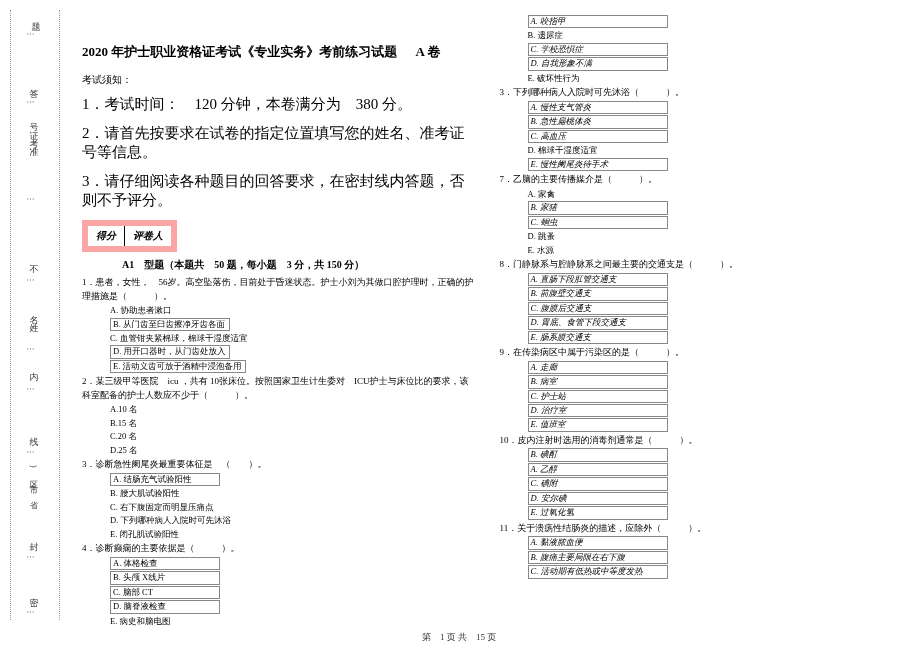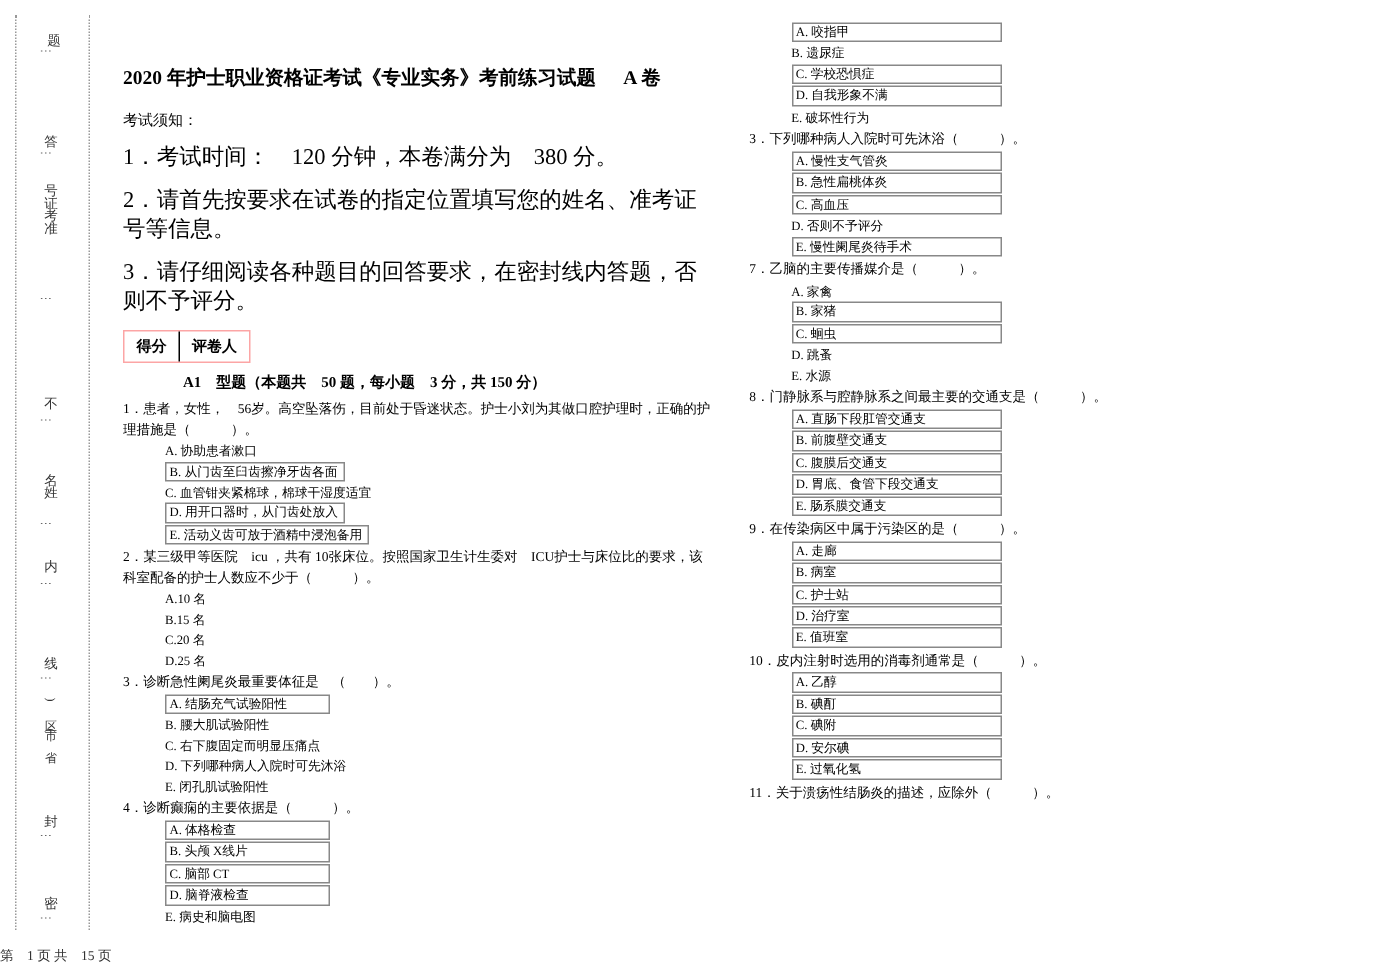"A. 咬指甲" .col-right .option.boxed { font-style: none -> italic }
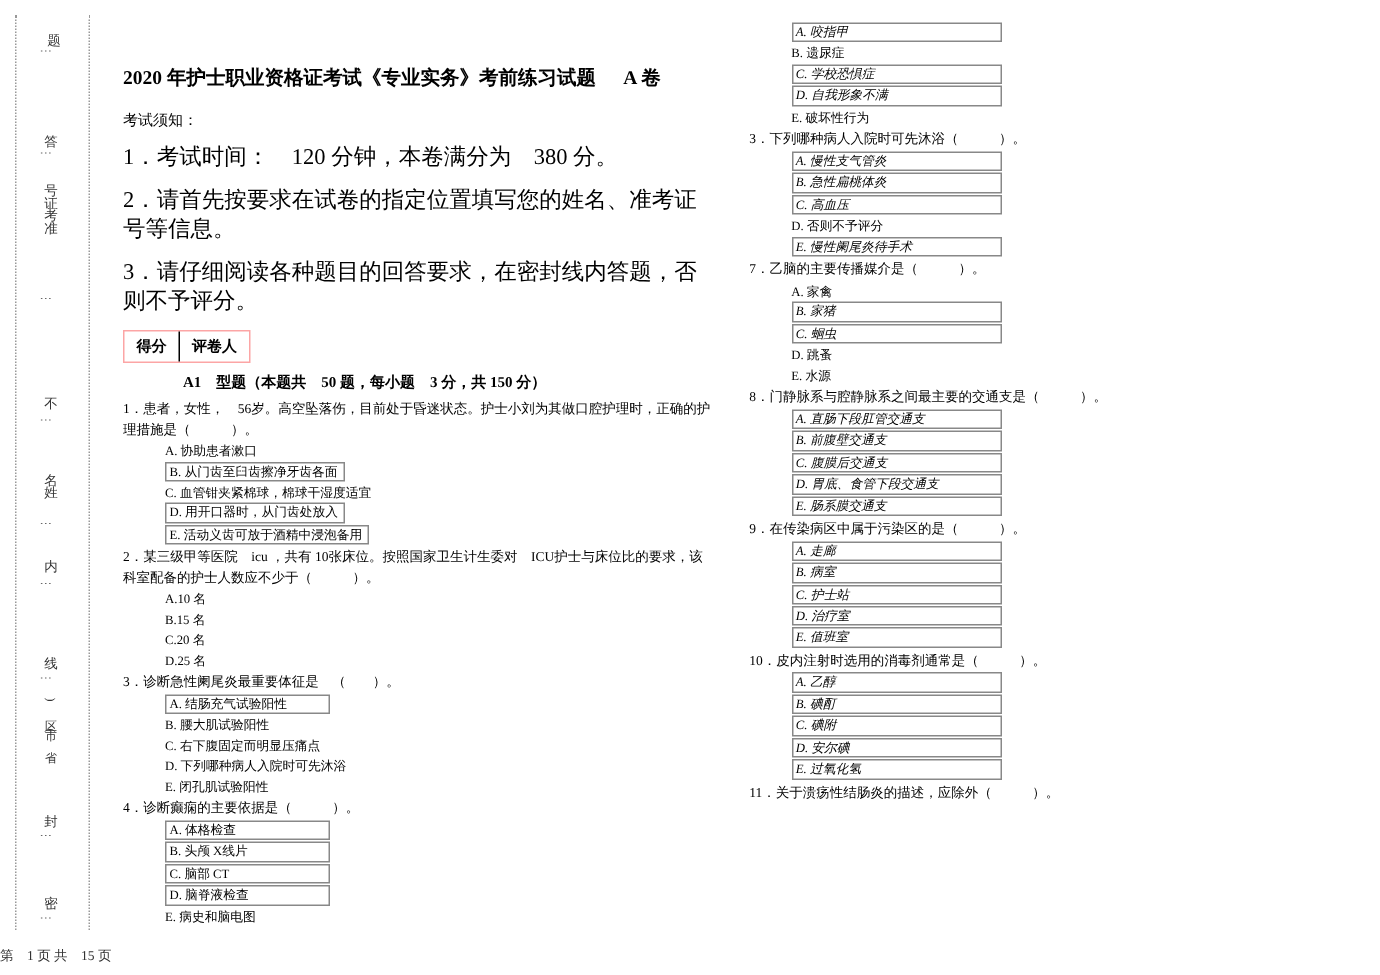"D. 否则不予评分" span.option { text: 否则不予评分 -> 棉球干湿度适宜 }
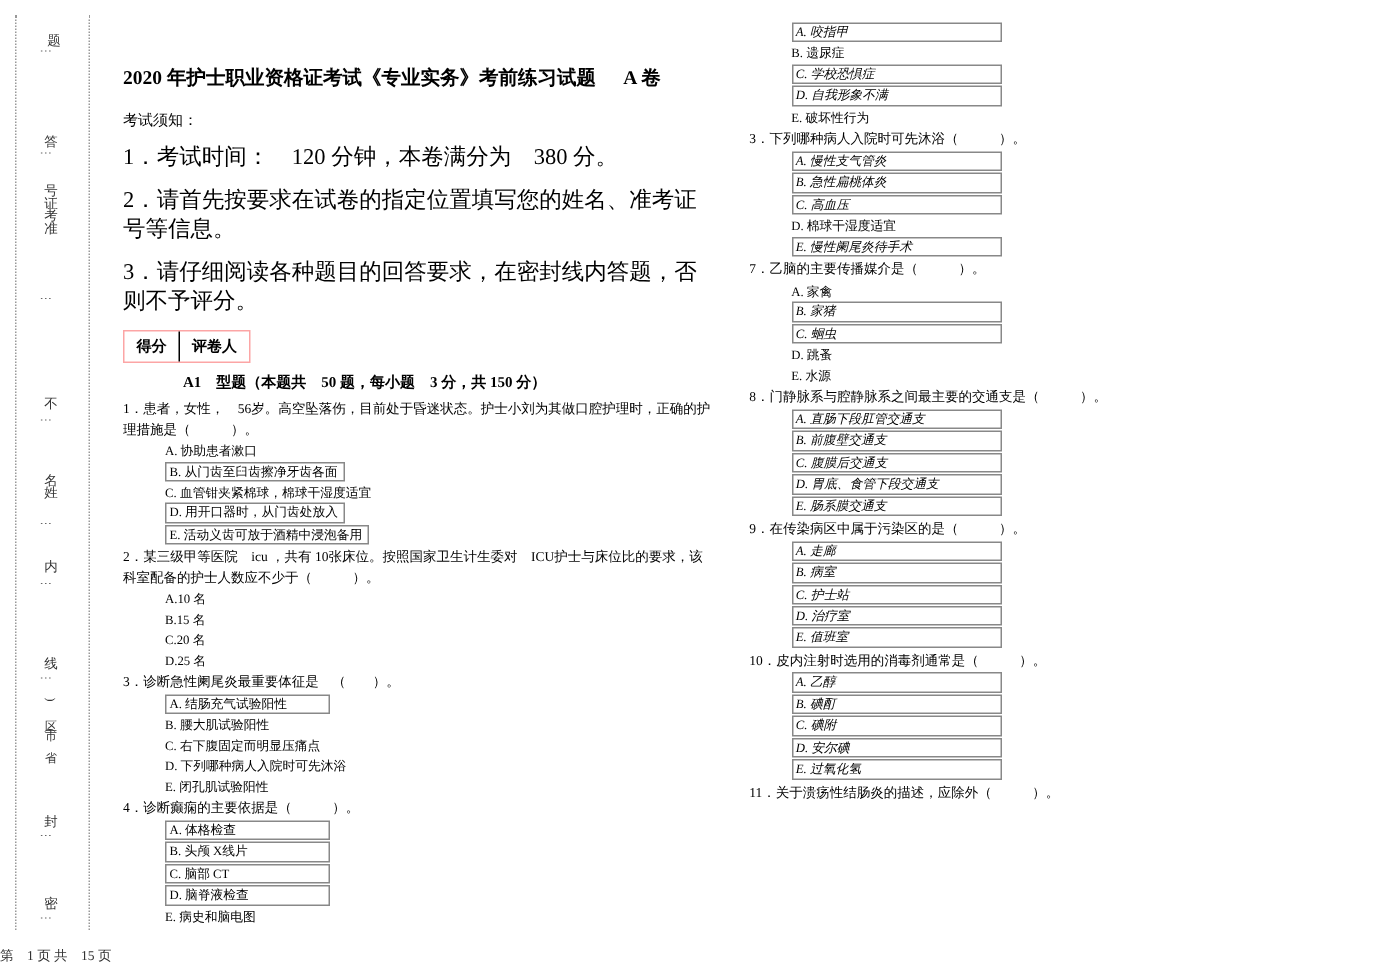"得分" .score-box { border: 1px solid #fca5a5 -> 6px solid #fca5a5; font-style: none -> italic }
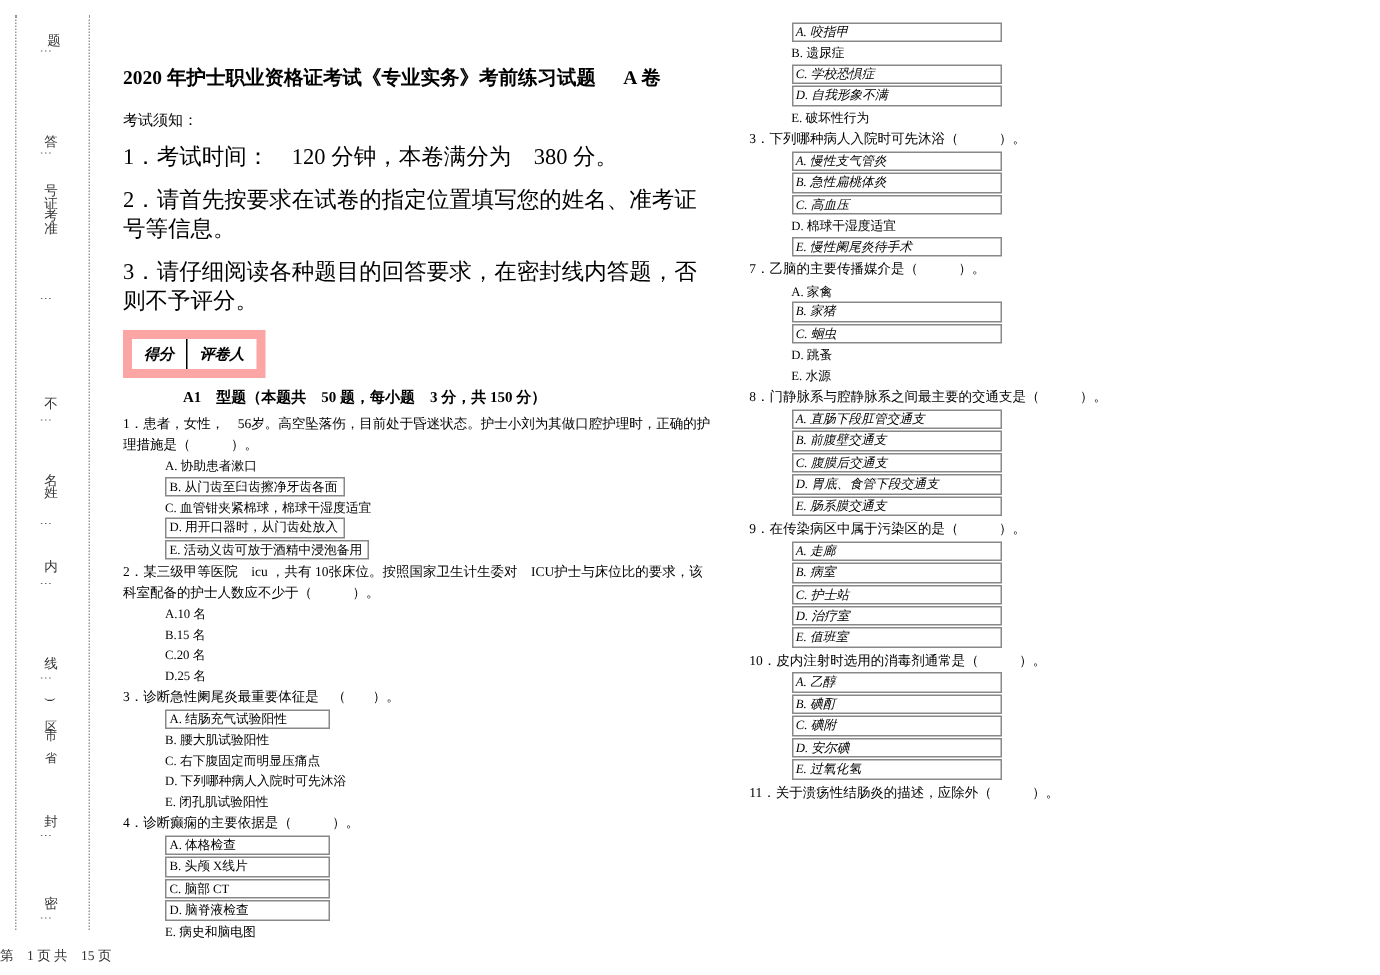"A. 乙醇" div { order: before "B. 碘酊" -> after "B. 碘酊" }
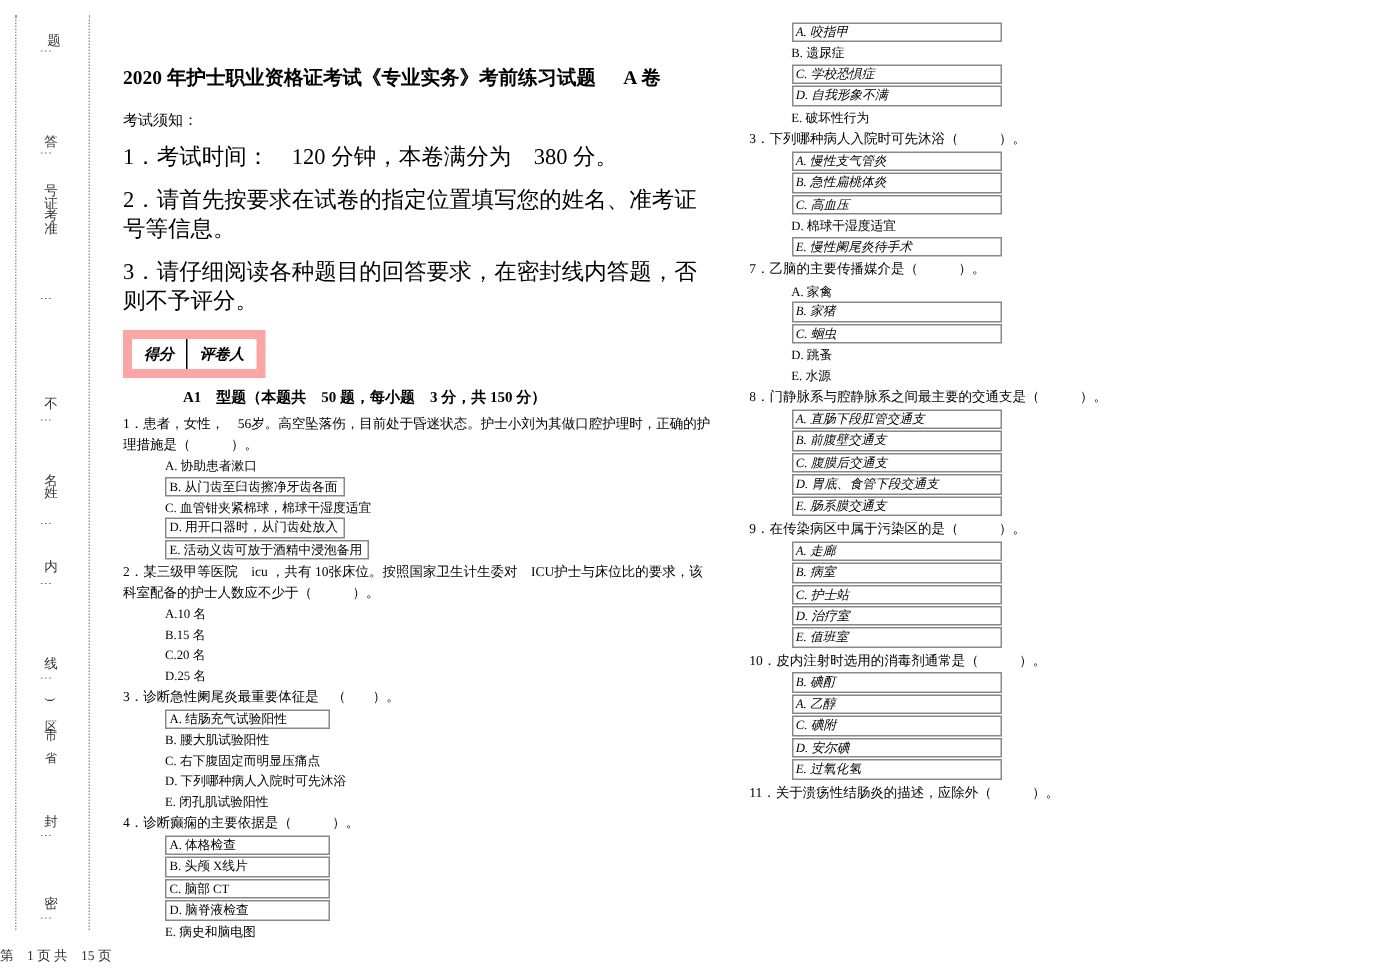"A. 黏液脓血便" div.options { html: none -> <div> <div><span>A. 黏液脓血便</span></div> <div><span>B. 腹痛主要局限在右下腹</span></div> <div><span>C. 活动期有低热或中等度发热</span></div> </div> }
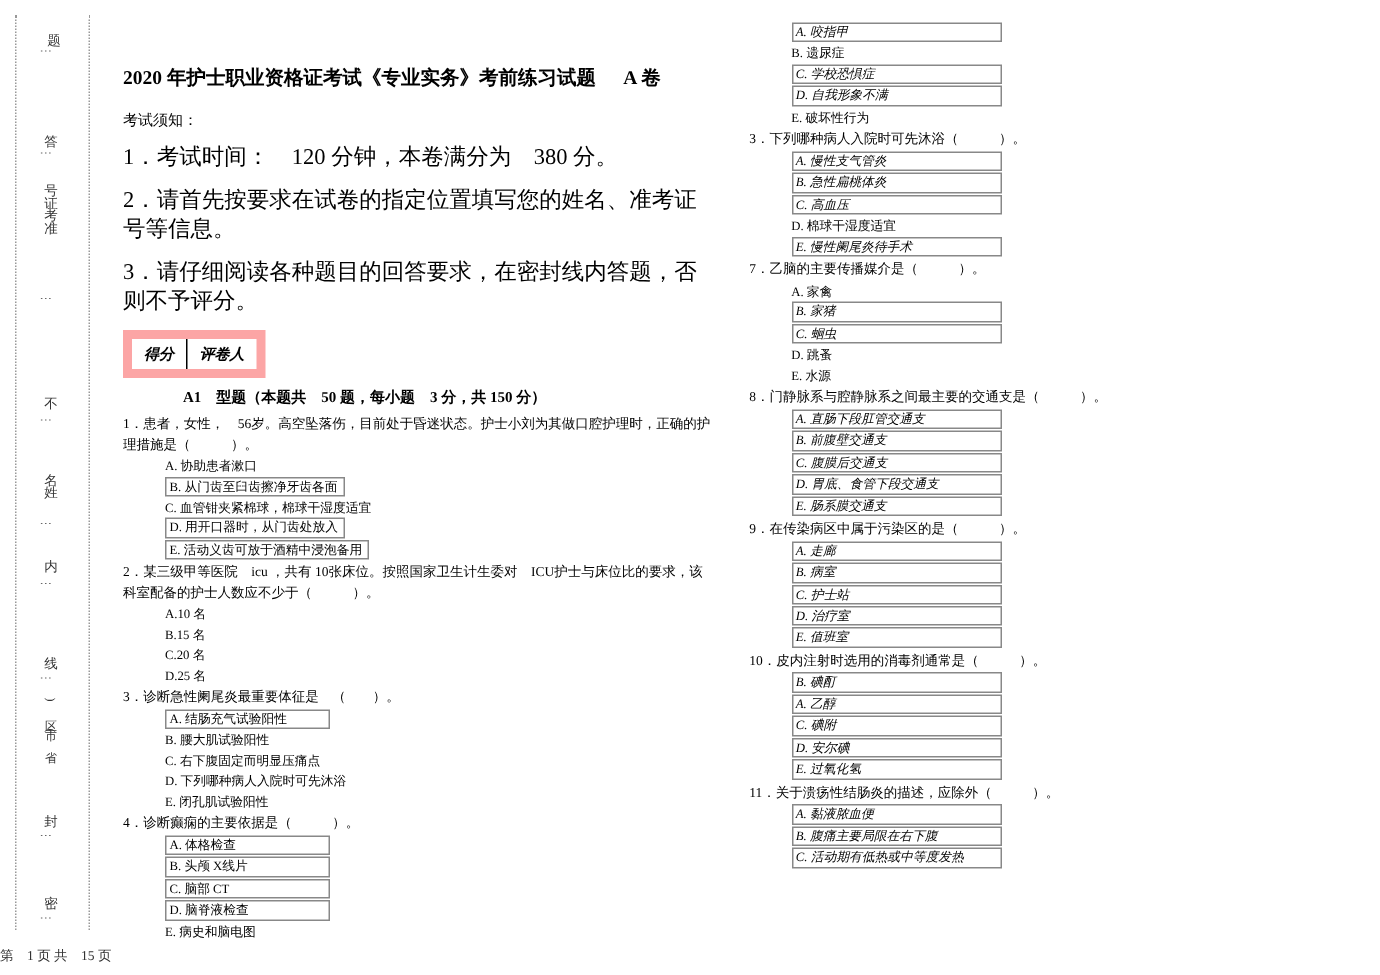"第 1 页 共 15" .footer { text-align: left -> center }
